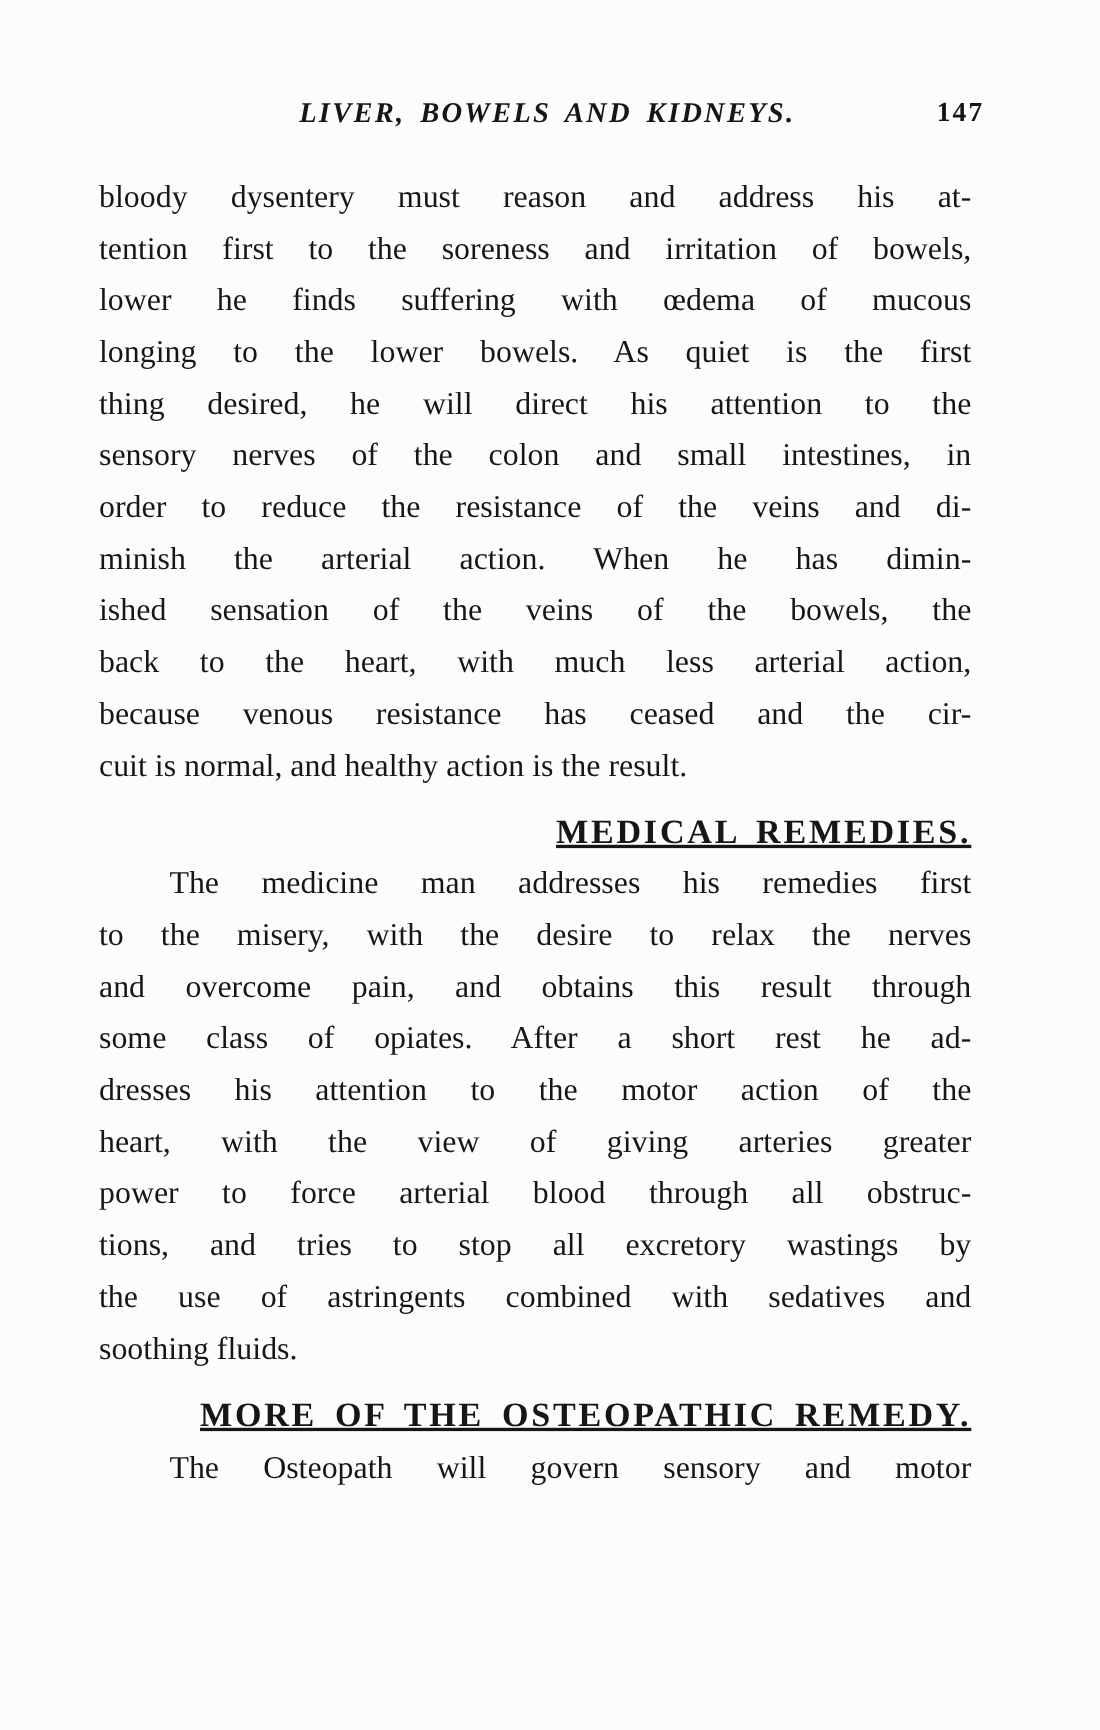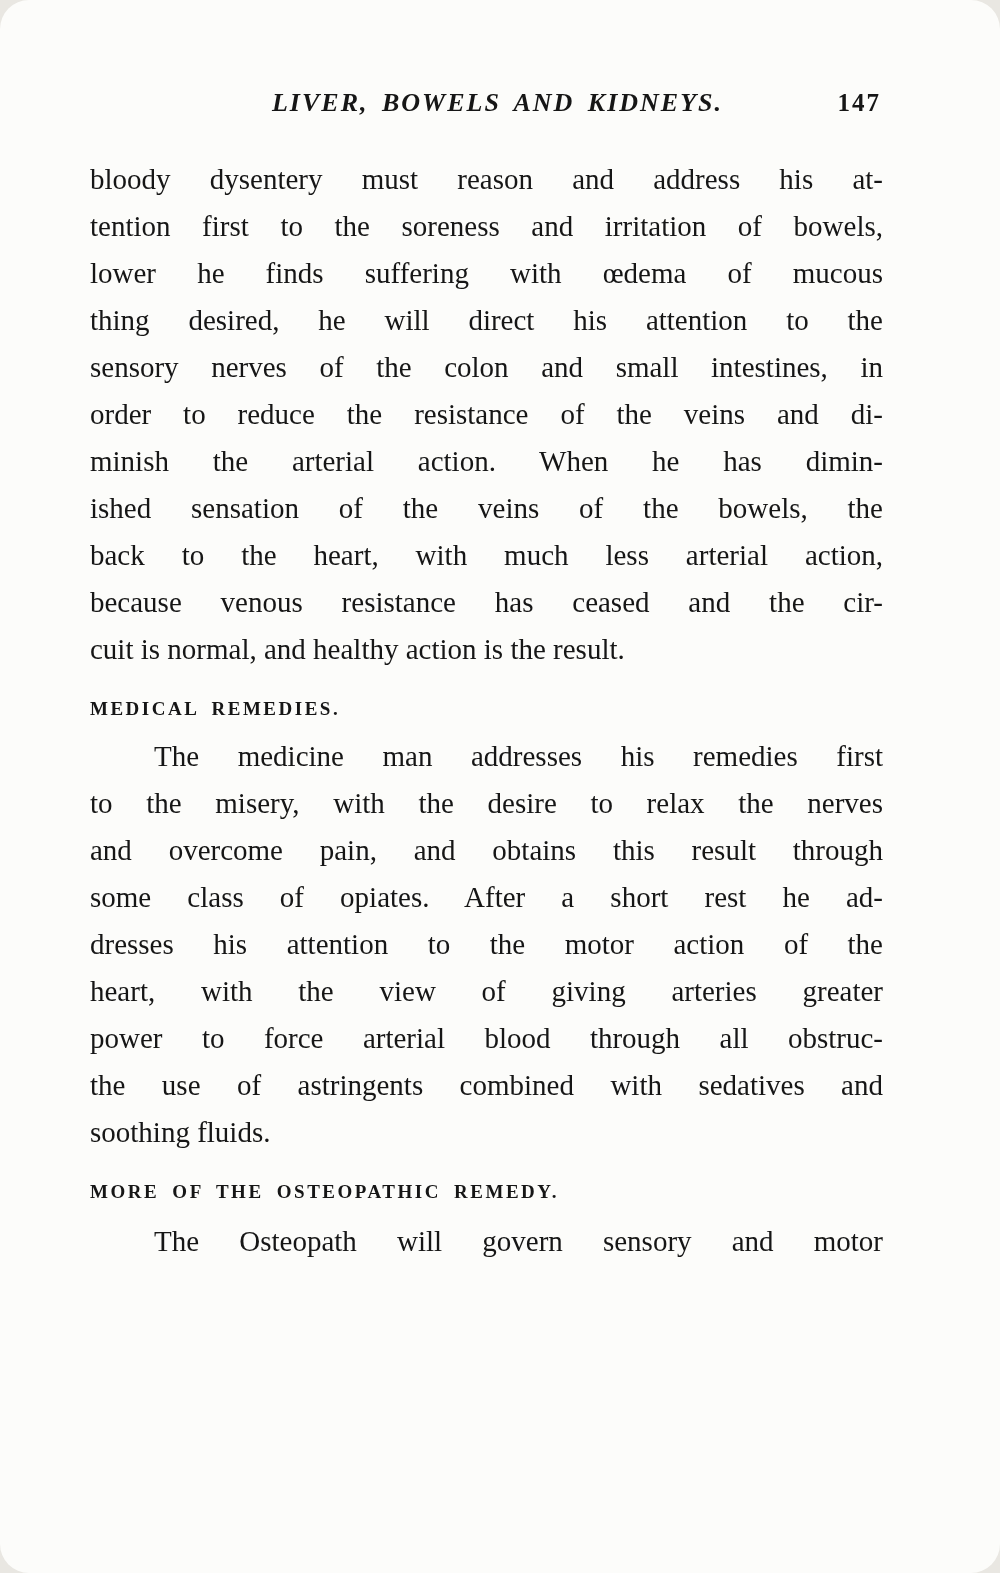"LIVER, BOWELS AND KIDNEYS." .page { border-radius: 29px -> none }
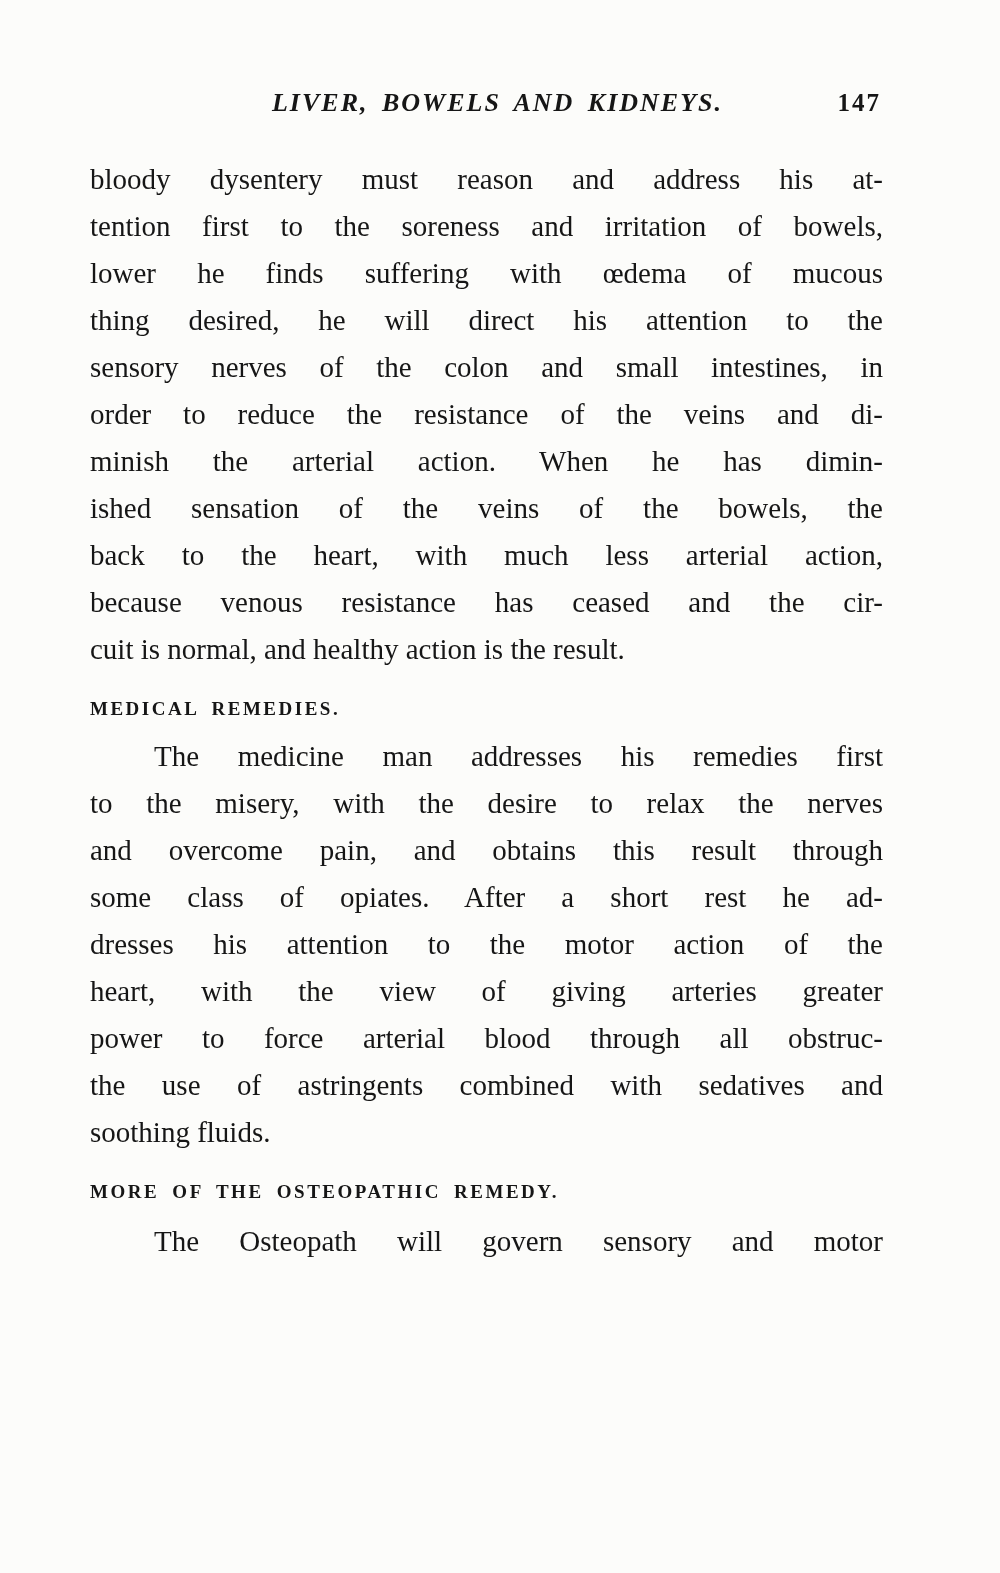"147" .running-header .page-number { right: 24px -> 10px }
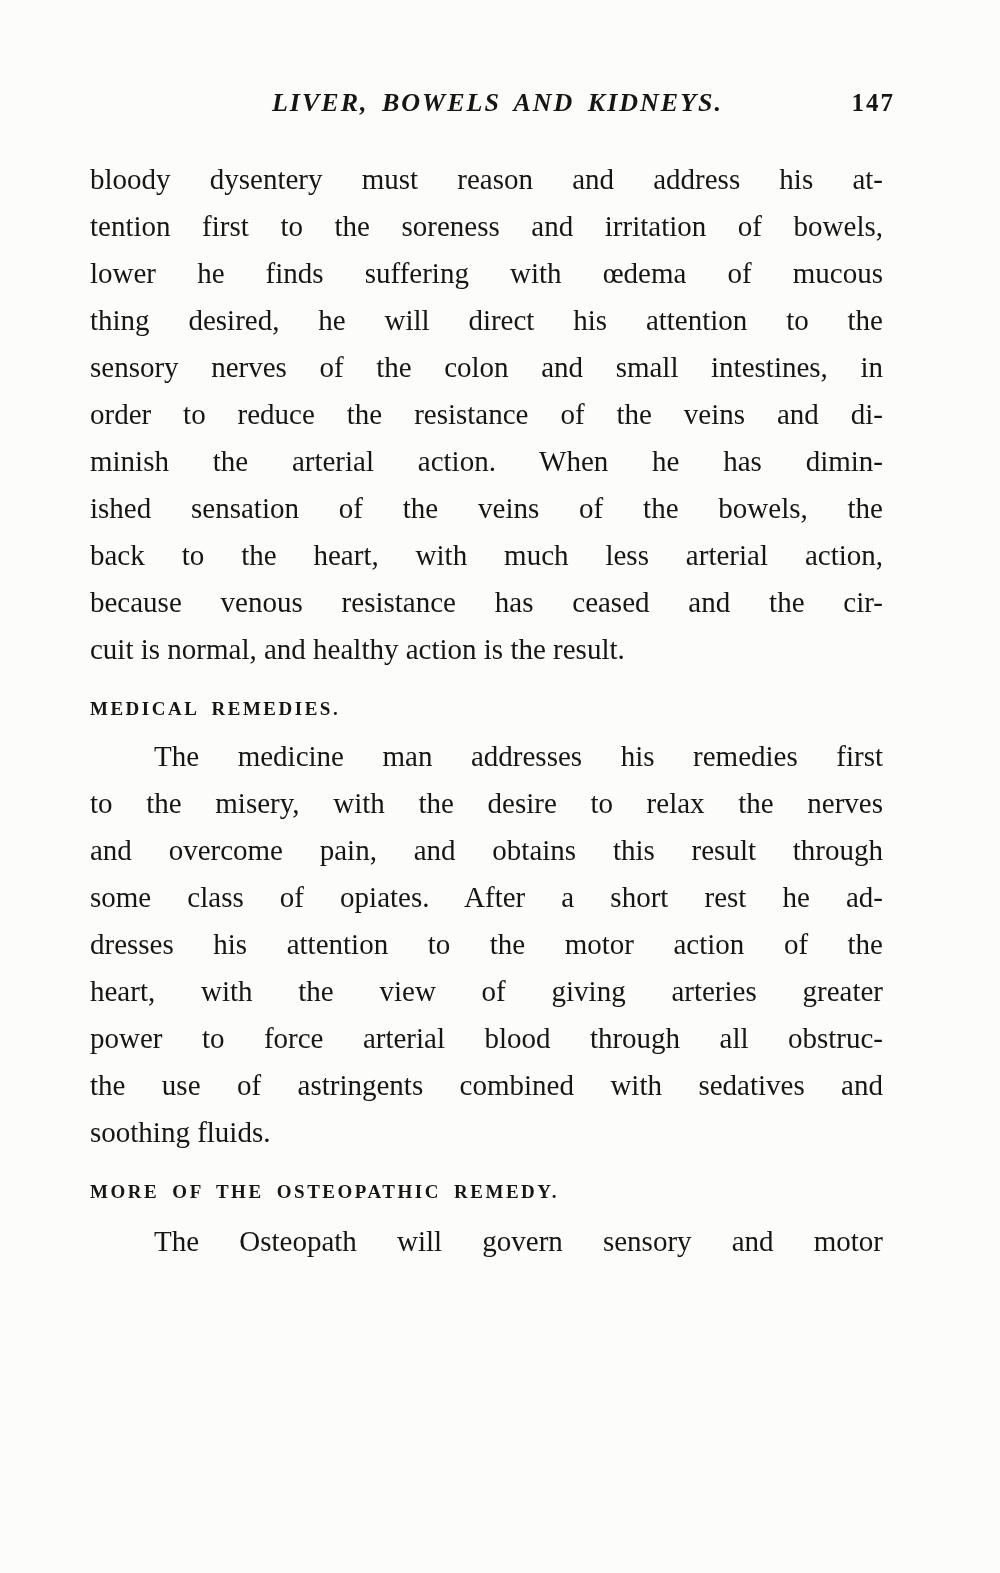"longing to the lower bowels." div.line { html: none -> <div>longing to the lower bowels. As quiet is the first</div> }
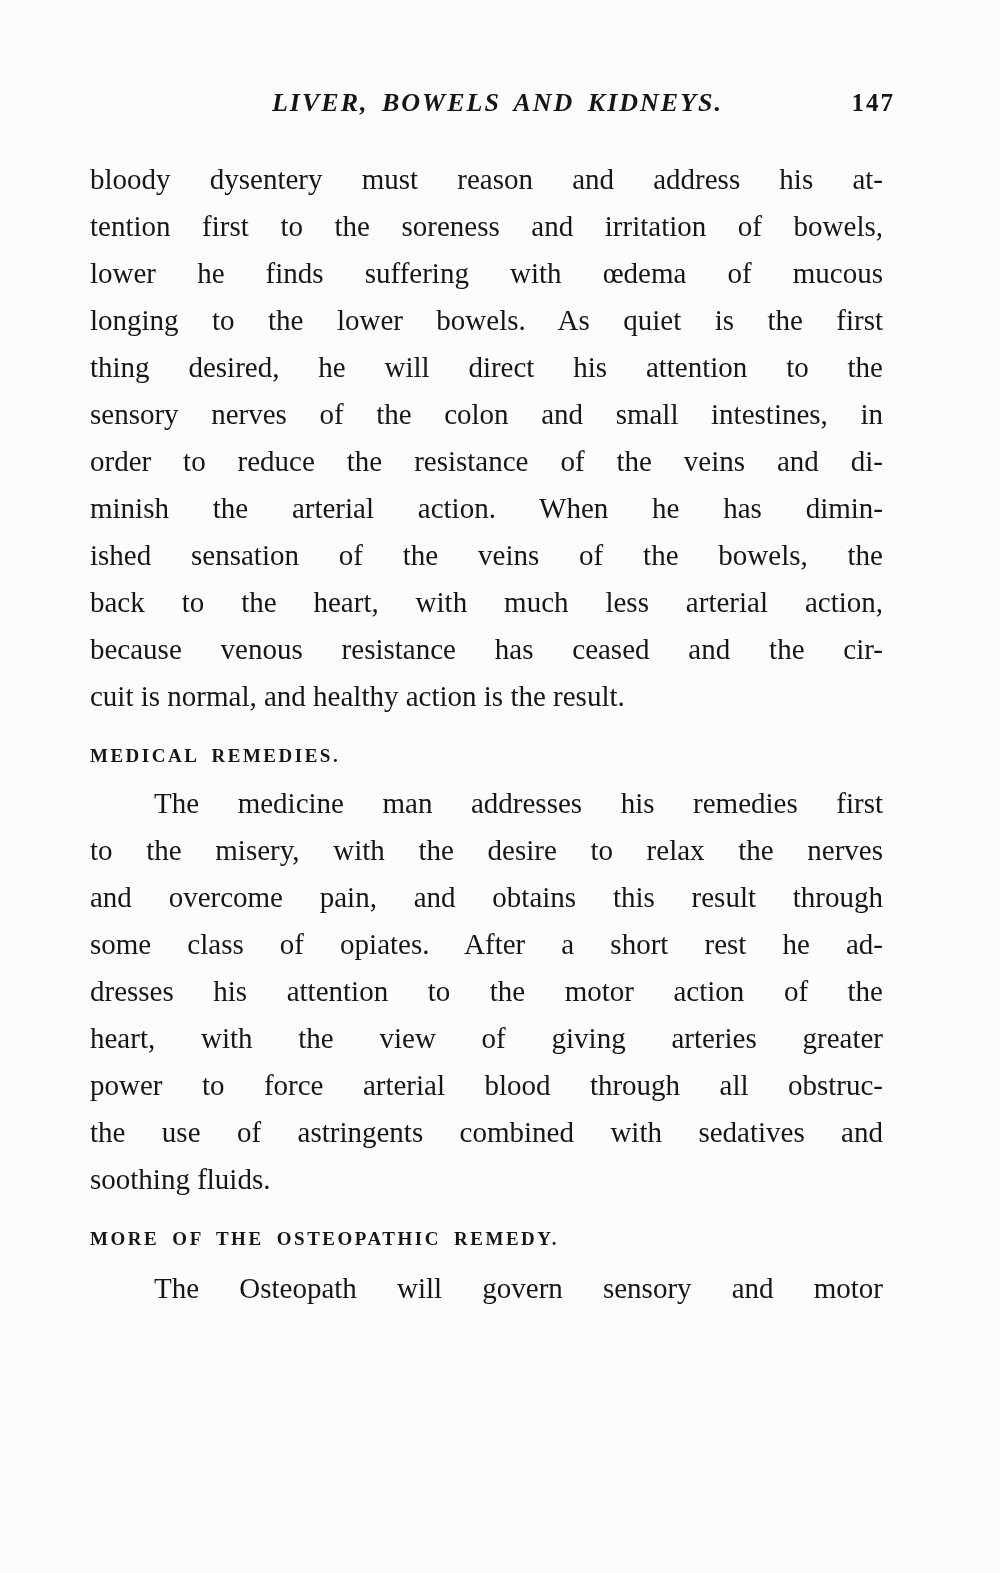"MEDICAL REMEDIES." .section-heading { font-size: 19px -> 31px; text-align: left -> right; text-decoration: none -> underline }
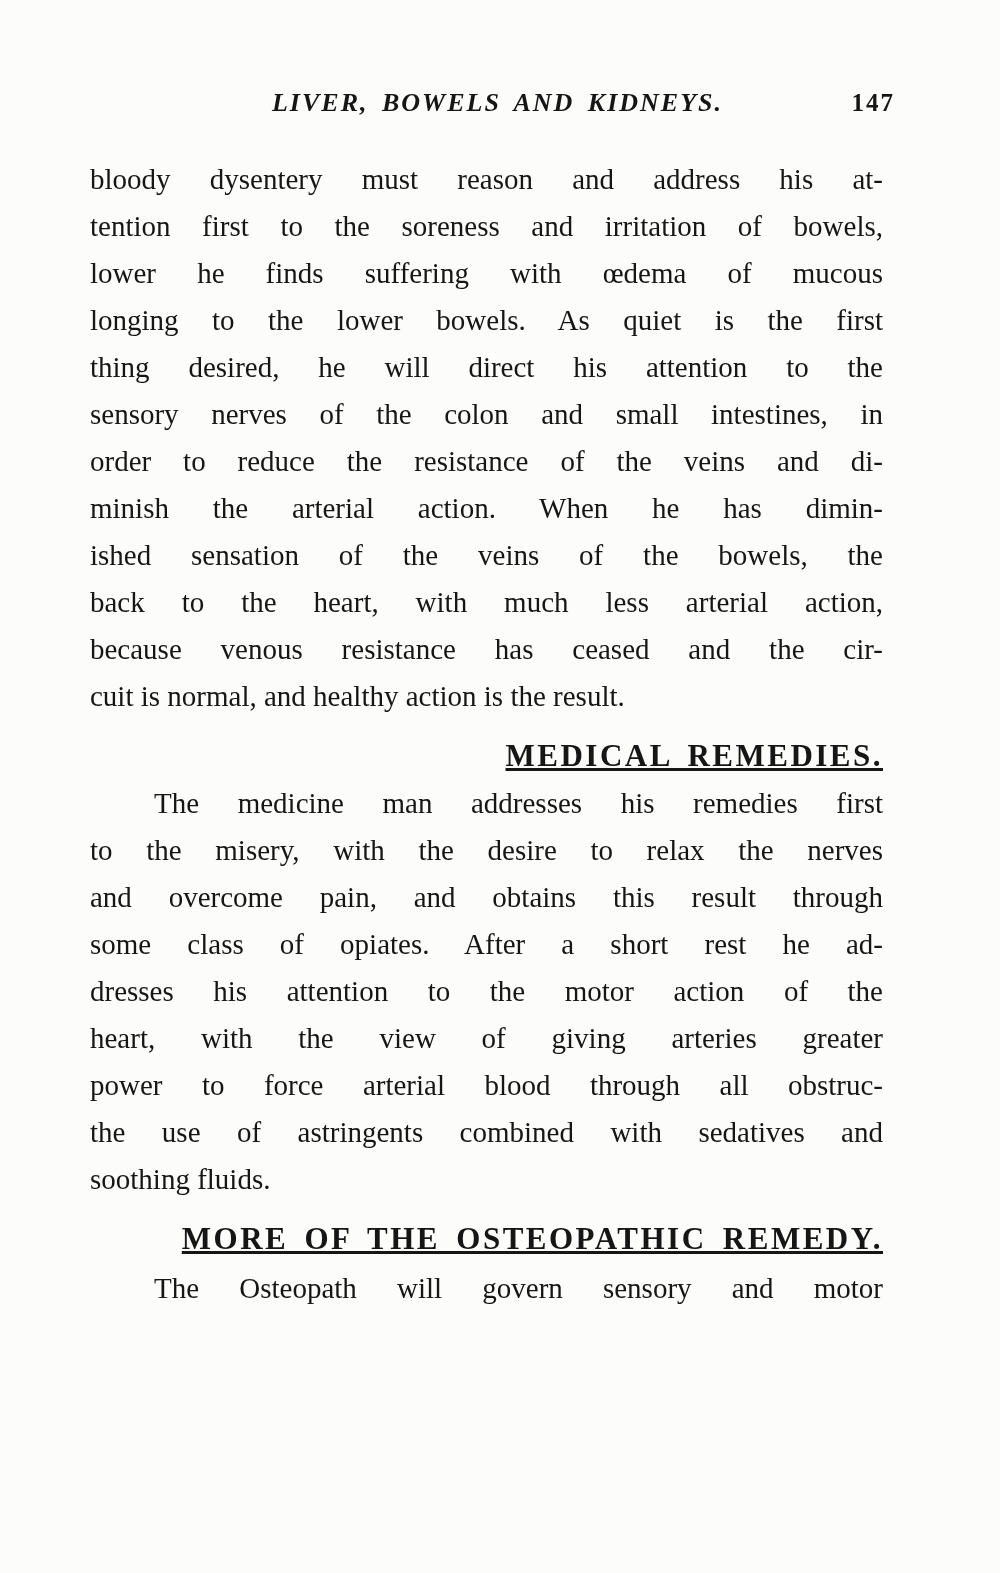"tions, and tries to stop" div.line { html: none -> <div>tions, and tries to stop all excretory wastings by</div> }
